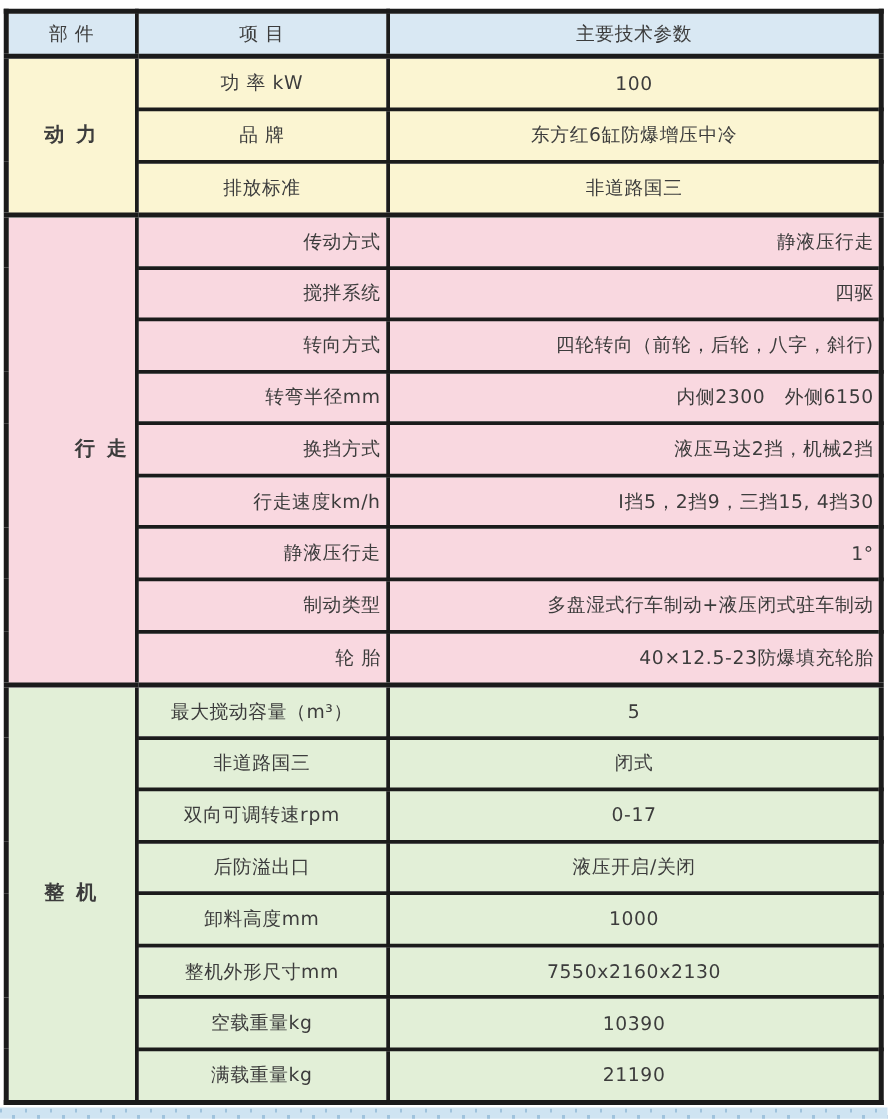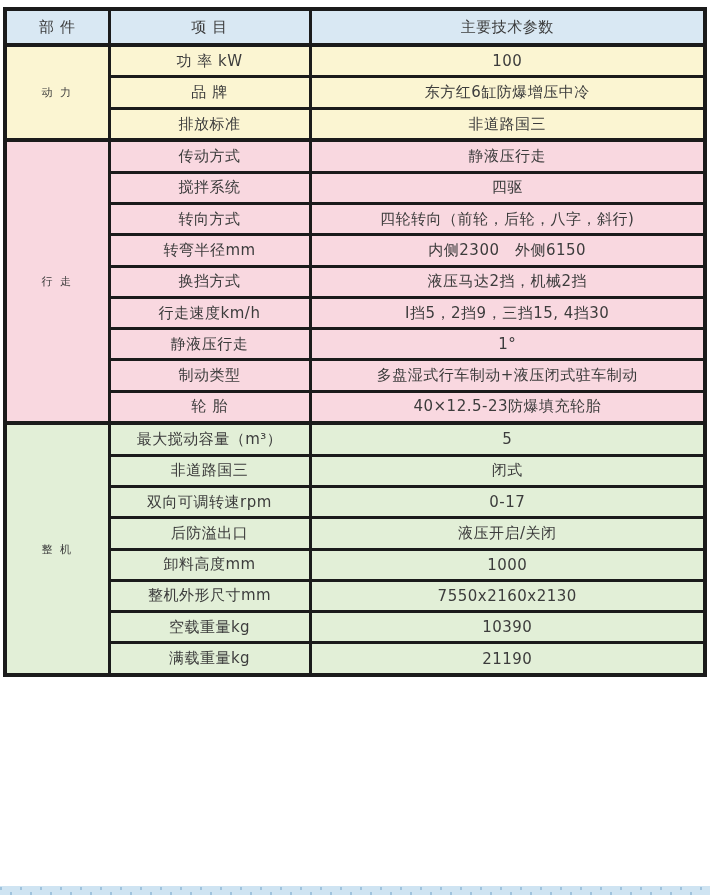"部 件" table.spec-table { height: 670px -> 877px }
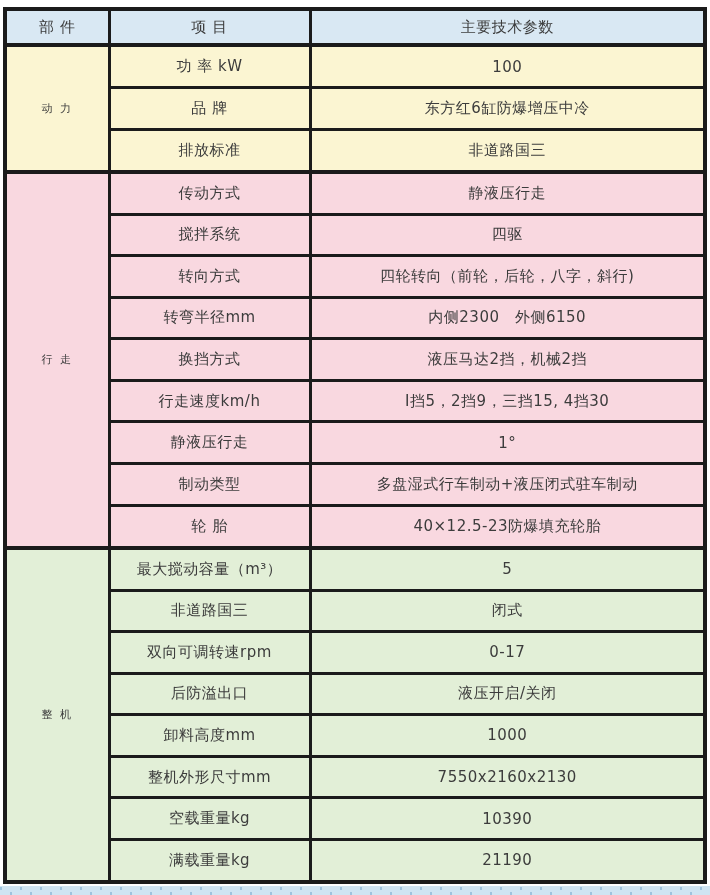"动 力" td.sec-label { font-size: 11px -> 16px; font-weight: none -> bold }
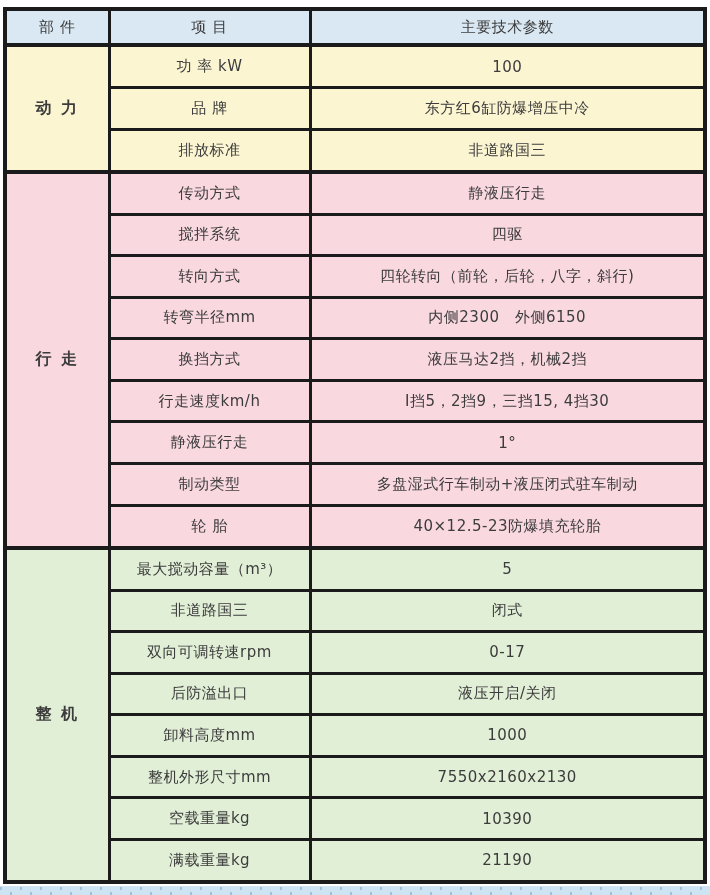"传动方式" tr.sec-travel td { text-align: none -> right }
